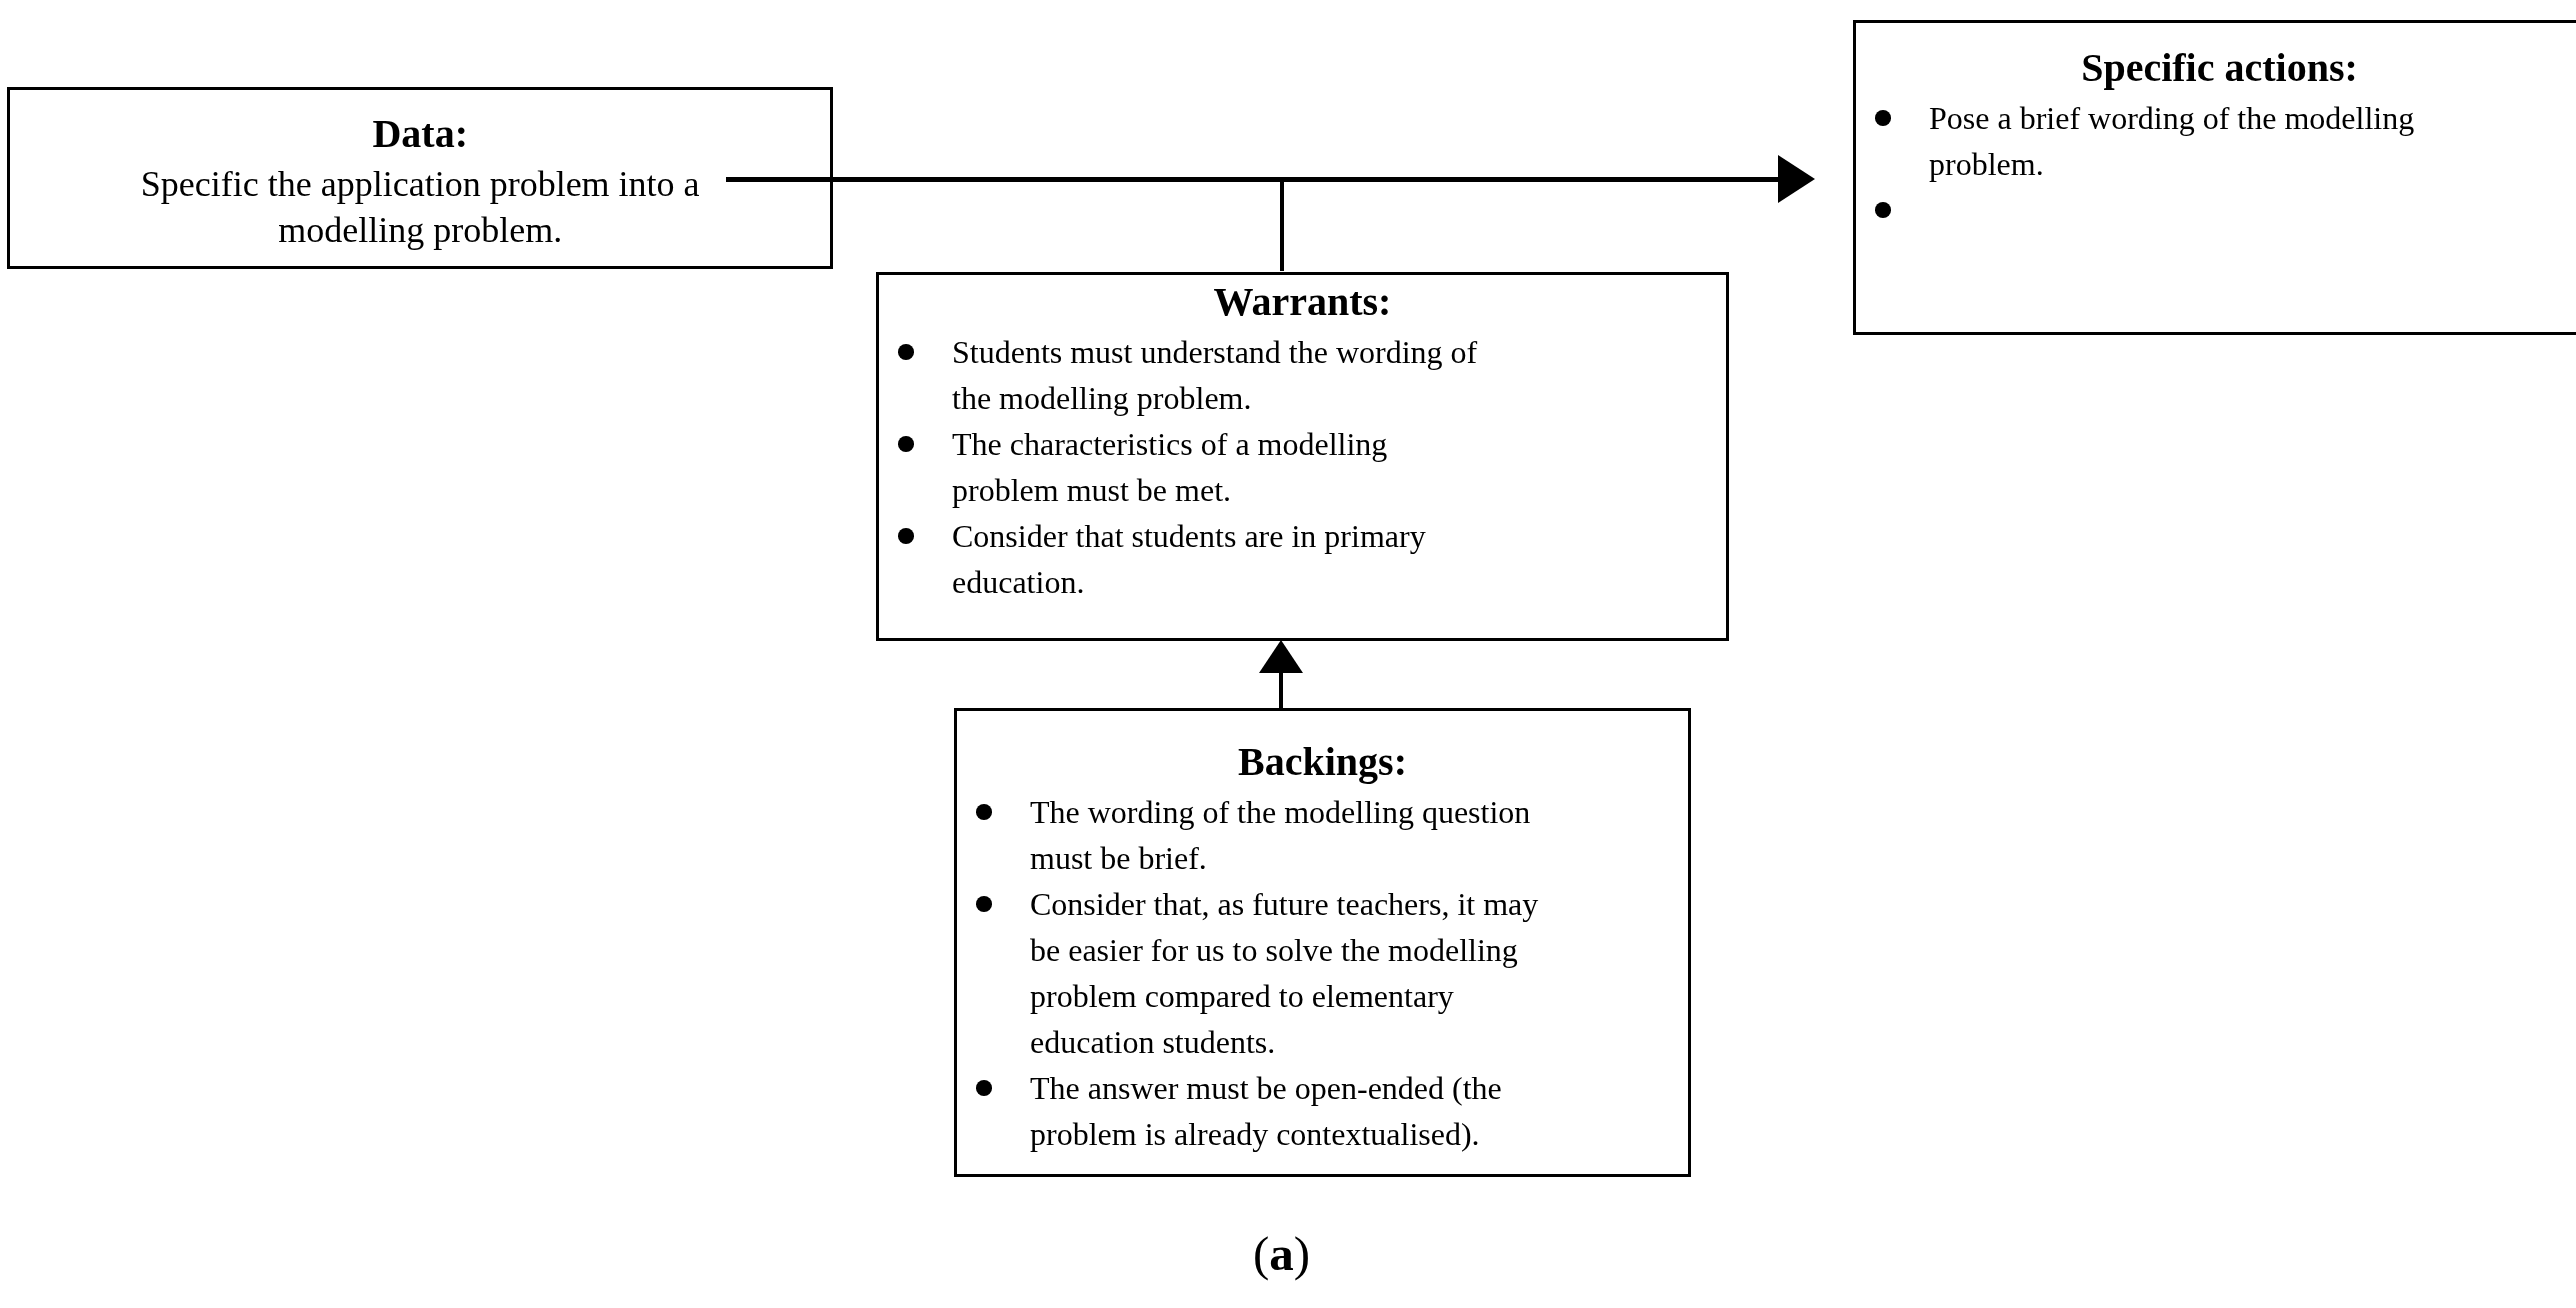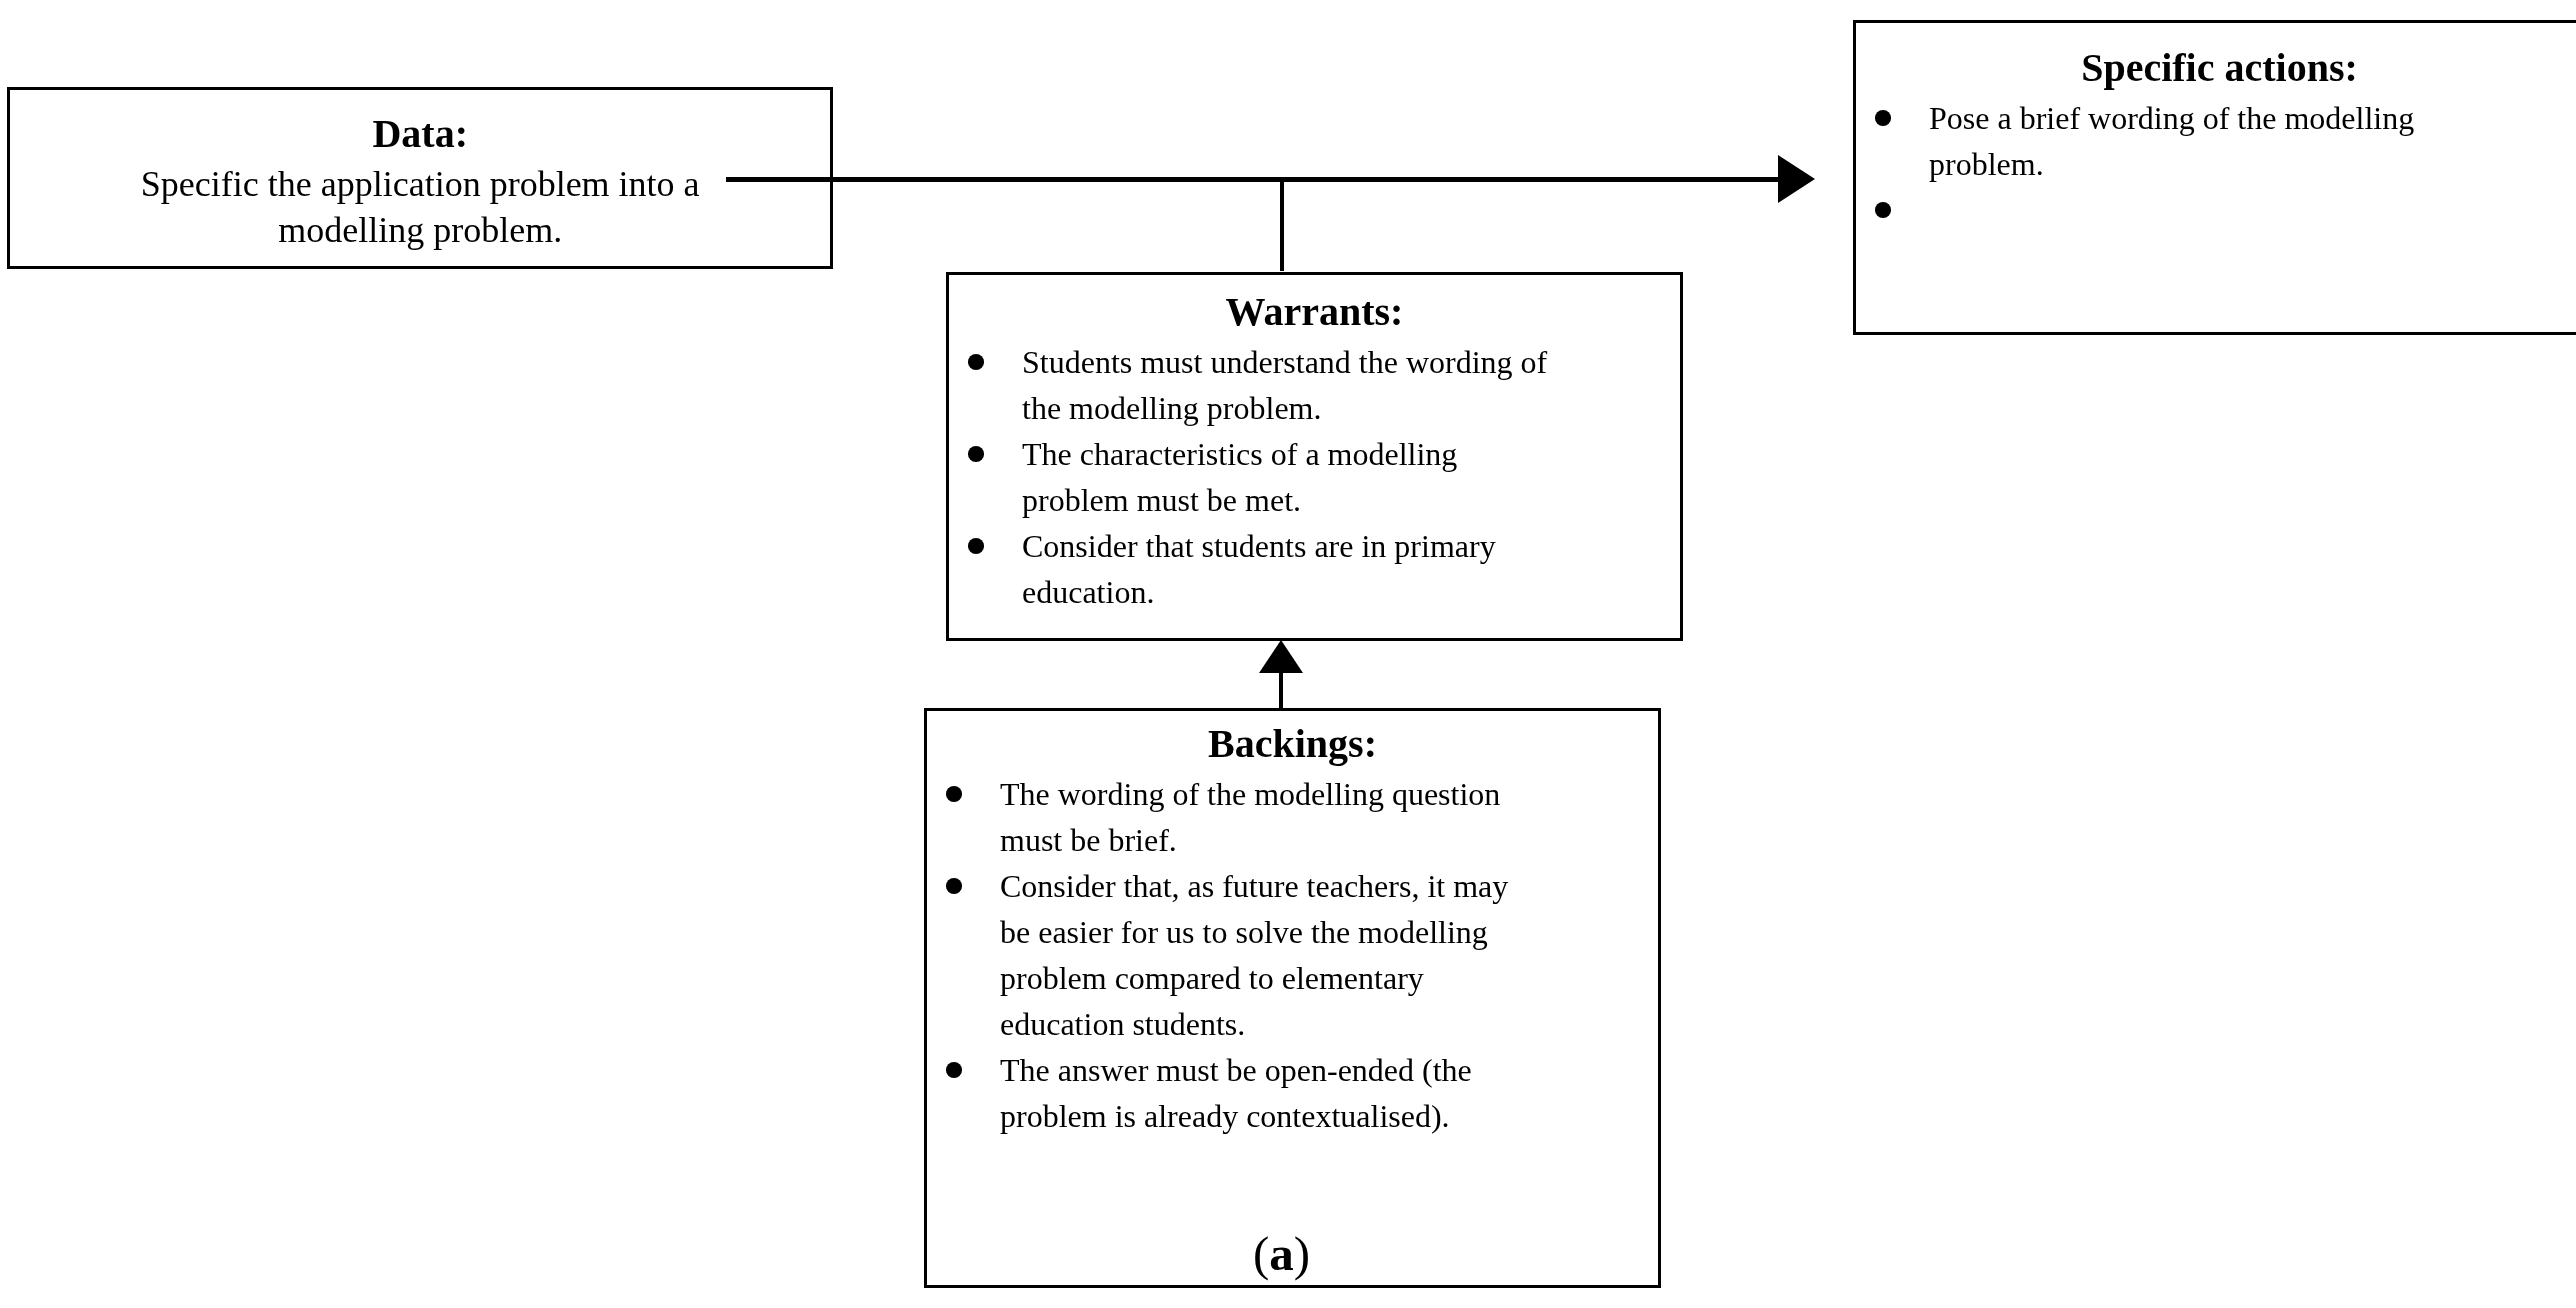"Warrants:" #warrants-box { left: 946px -> 876px; padding-top: 10px -> 0; width: 737px -> 853px }
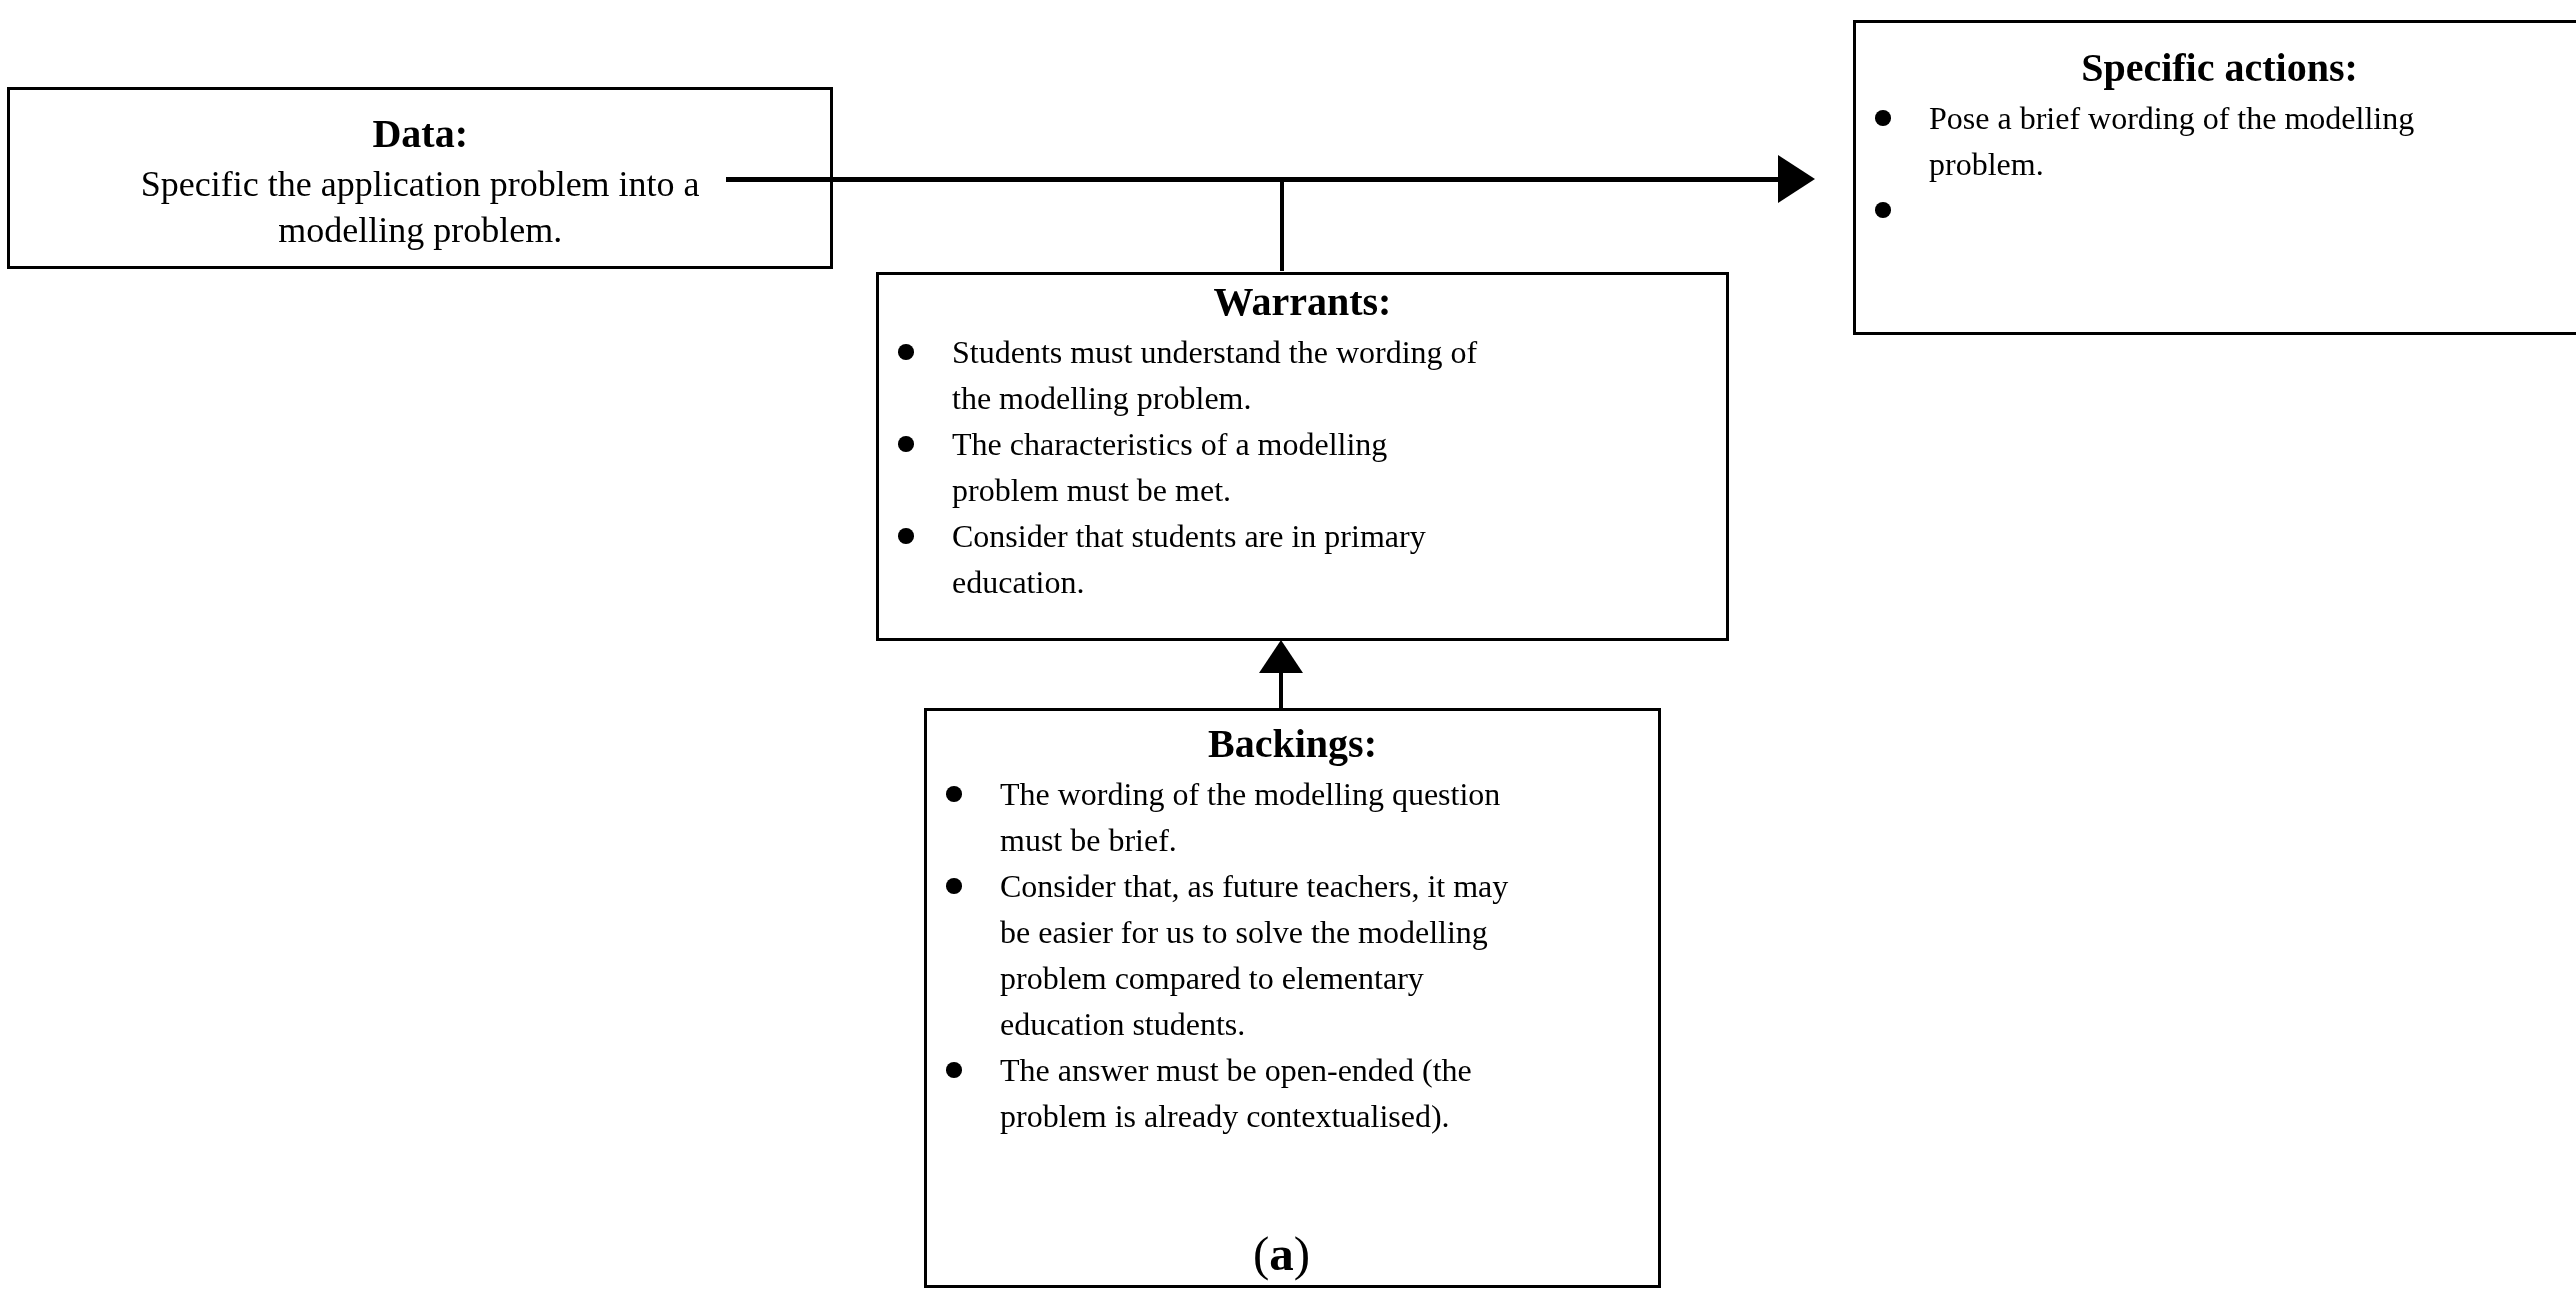"Backings:" #backings-box { height: 580px -> 469px; left: 924px -> 954px; padding-top: 6px -> 24px }
